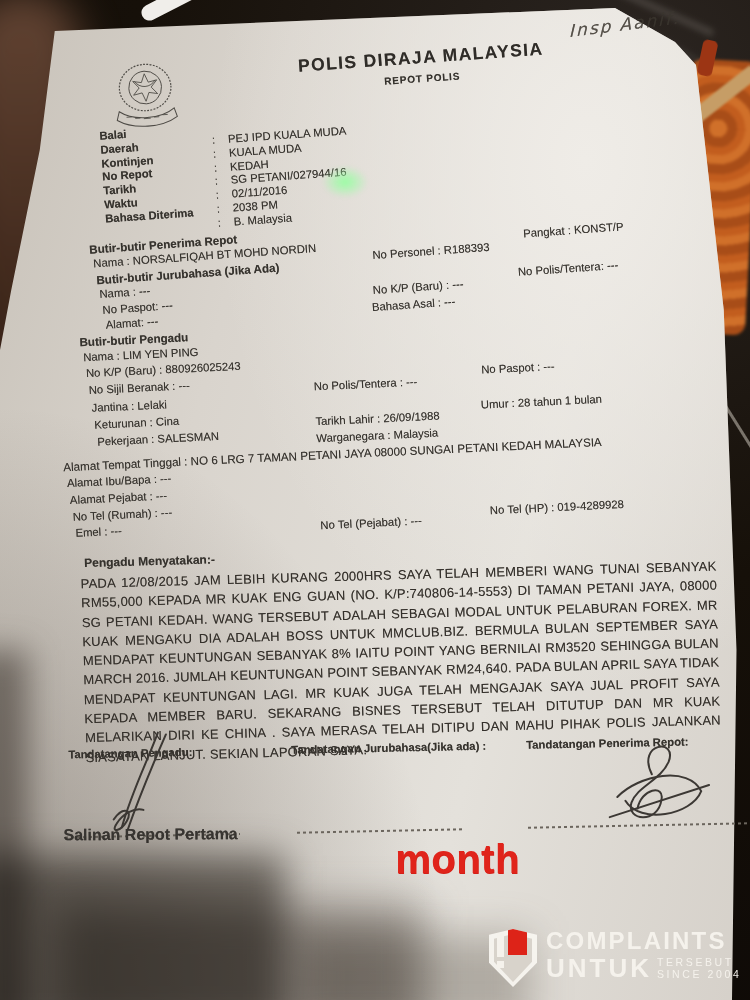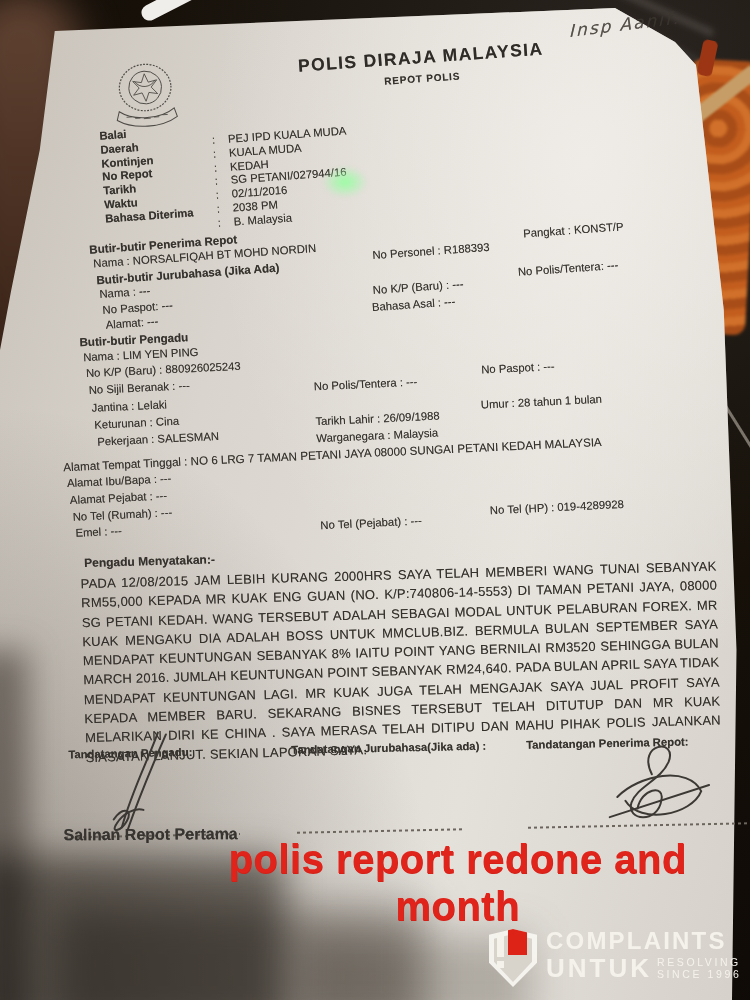"polis report redone and" div { html: <div>polis report redone and</div> -> none }
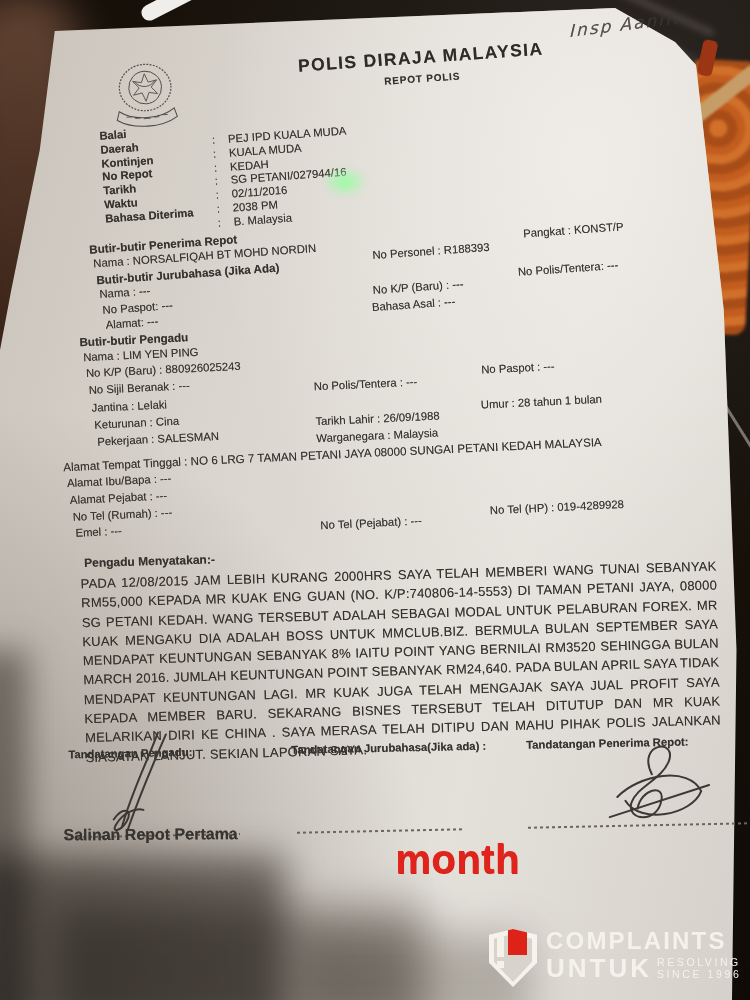"RESOLVING" div { text: RESOLVING -> TERSEBUT }
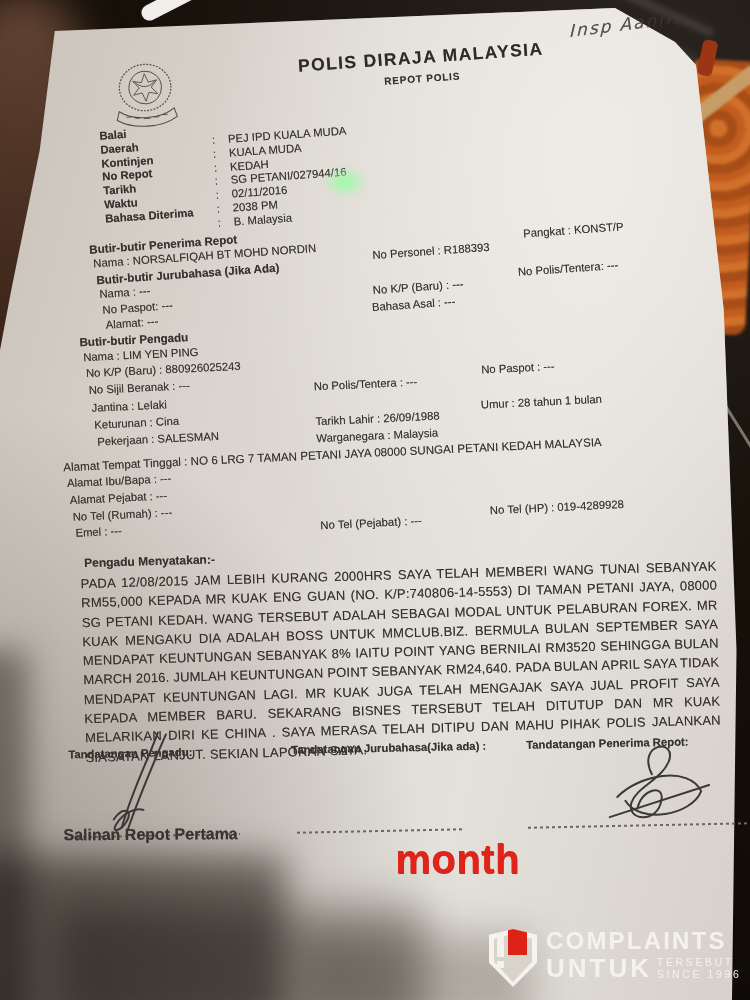"SINCE 1996" div { text: 1996 -> 2004 }
